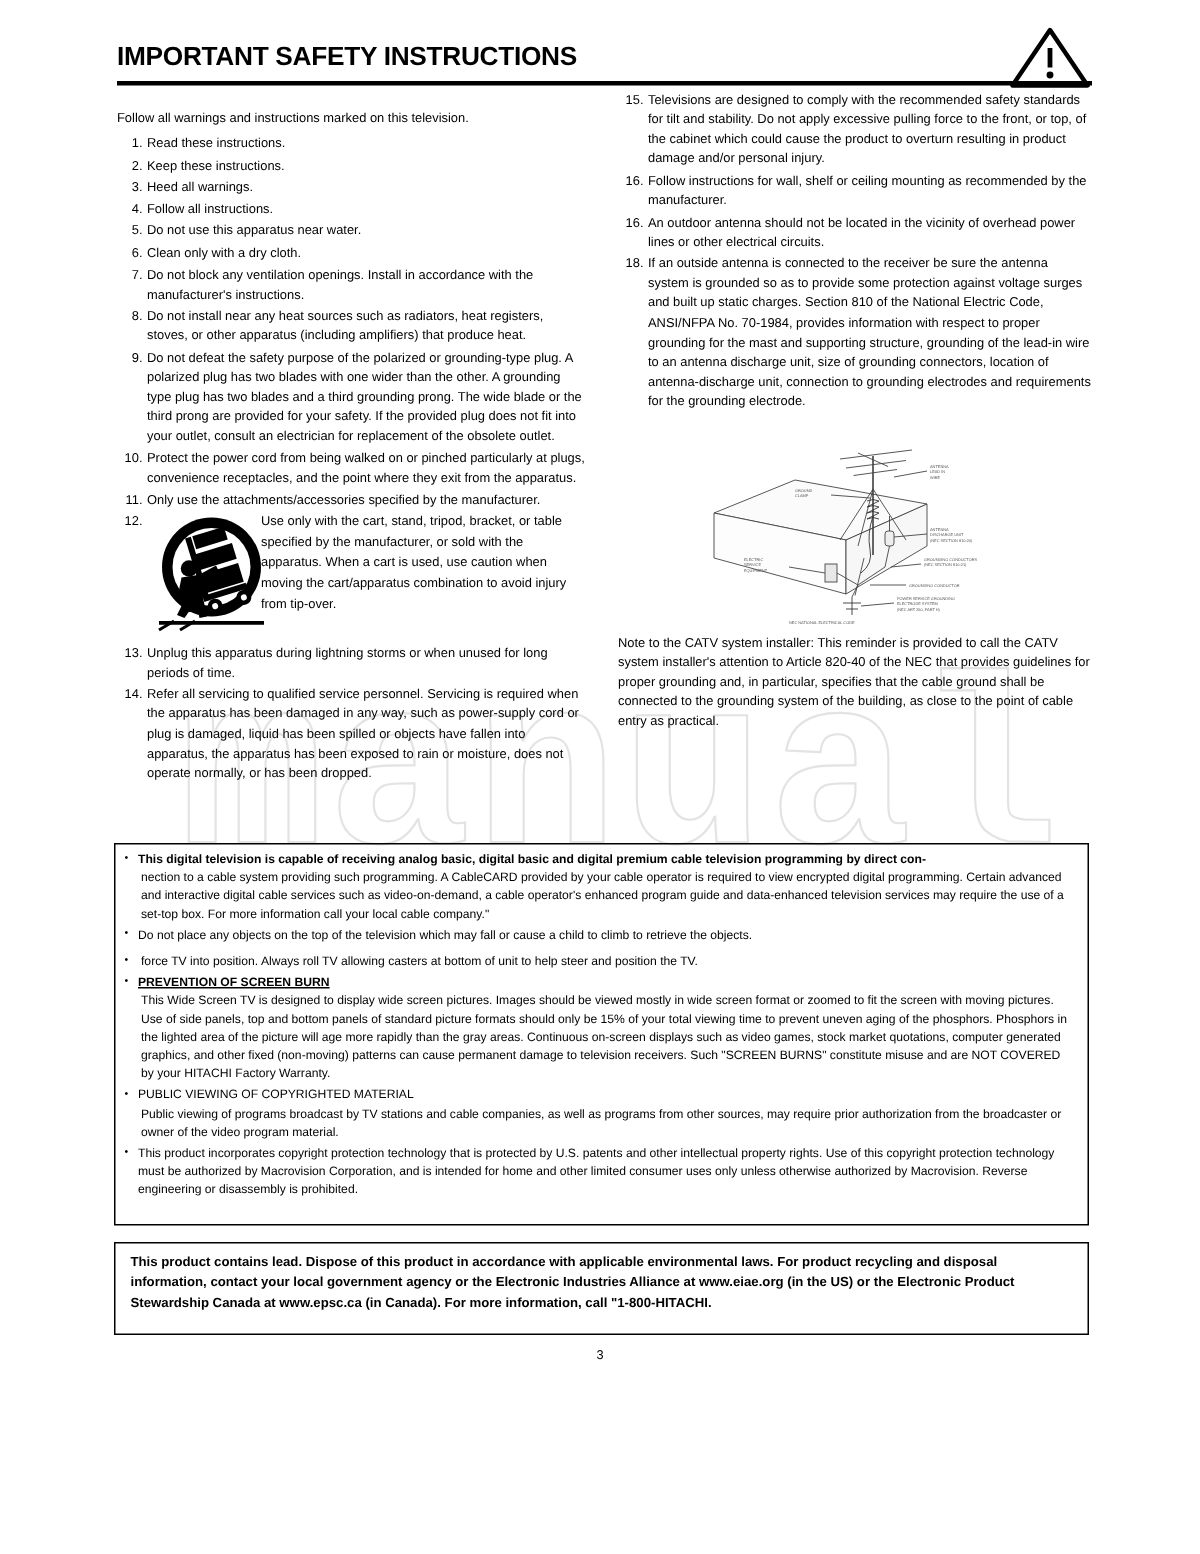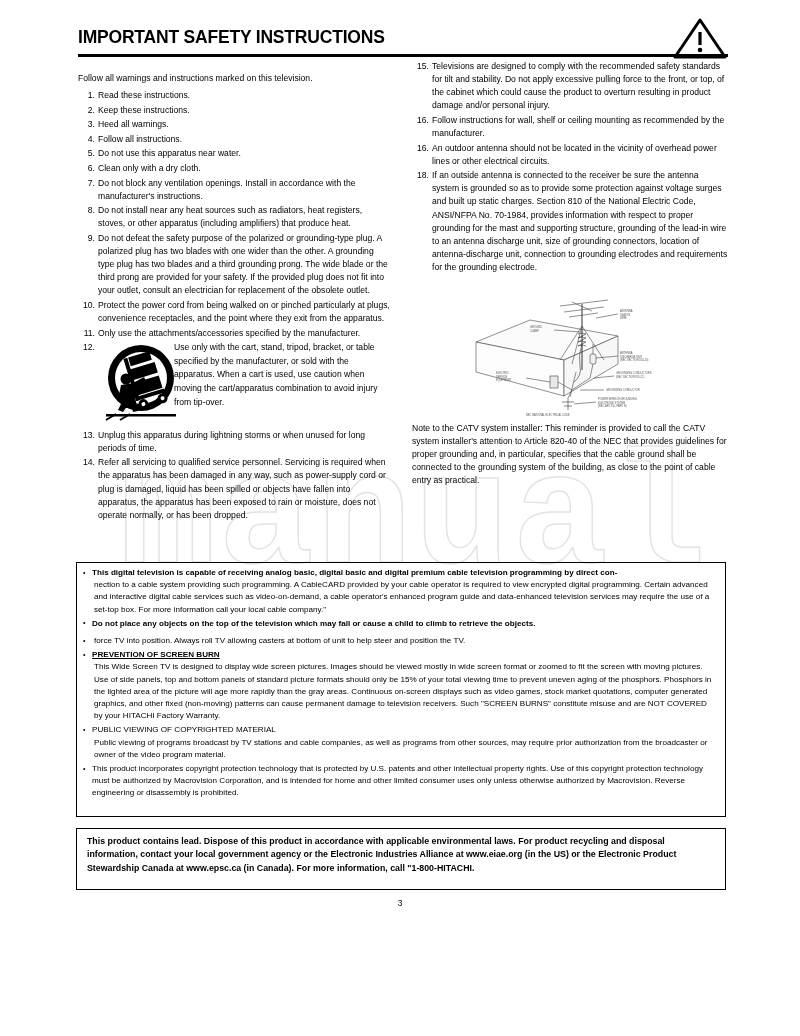"Do not place any objects" .bul.b { font-weight: bold -> normal }
